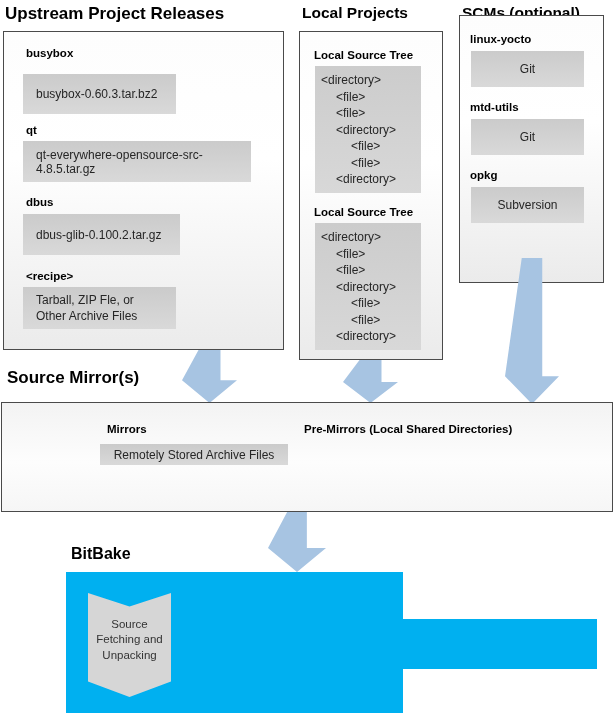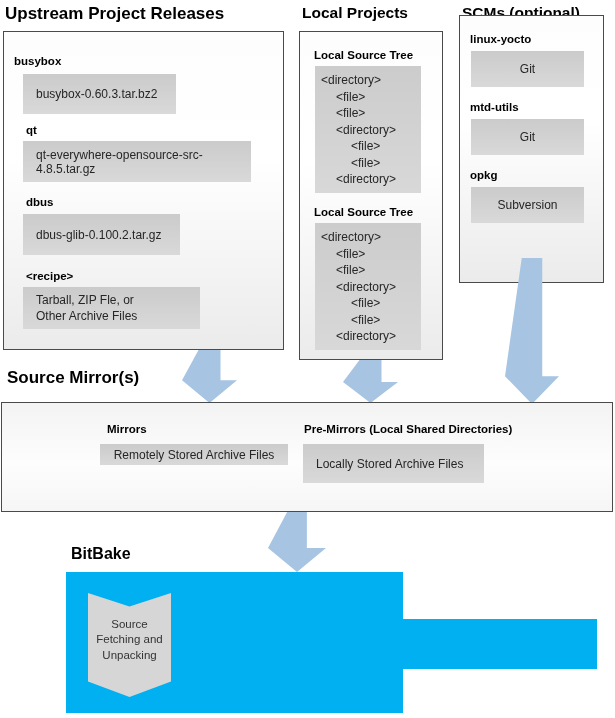"busybox" div.item-label { left: 10px -> 22px; margin-top: 8px -> none }
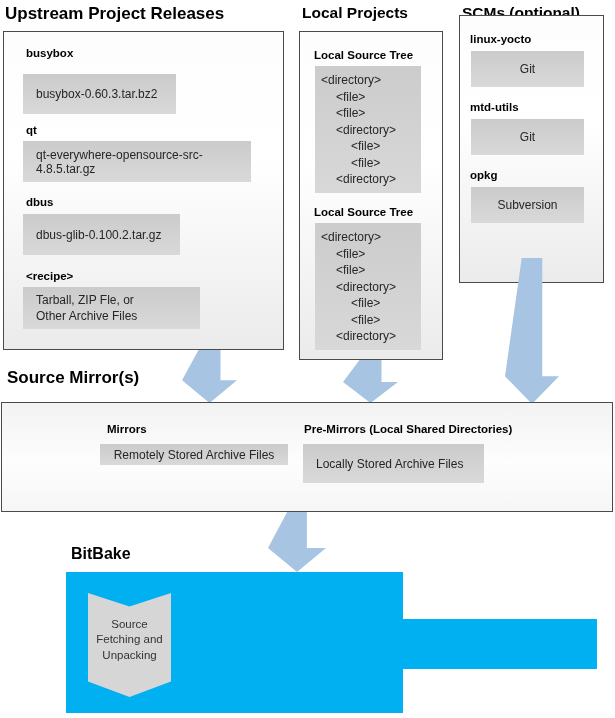"Tarball, ZIP Fle, or" div.gray-box { width: 177px -> 153px }
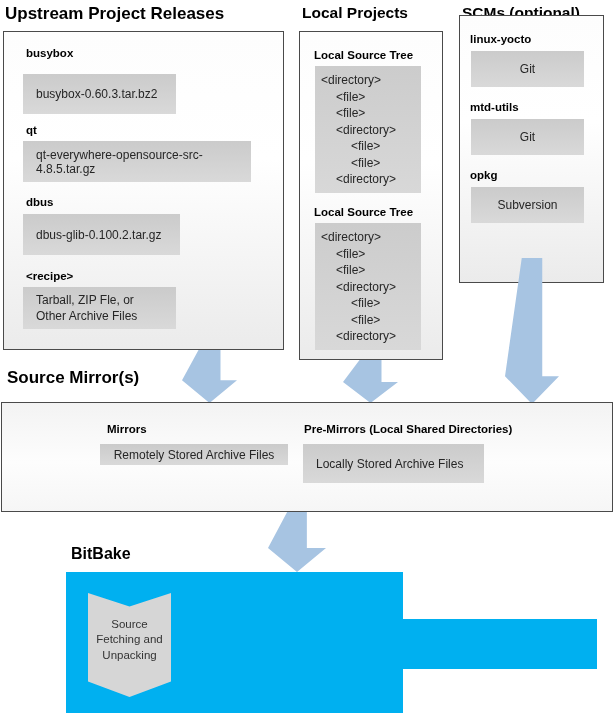"Locally Stored Archive Files" div.gray-box { html: <div> <span>Locally Stored Archive Files</span> </div> -> none }
